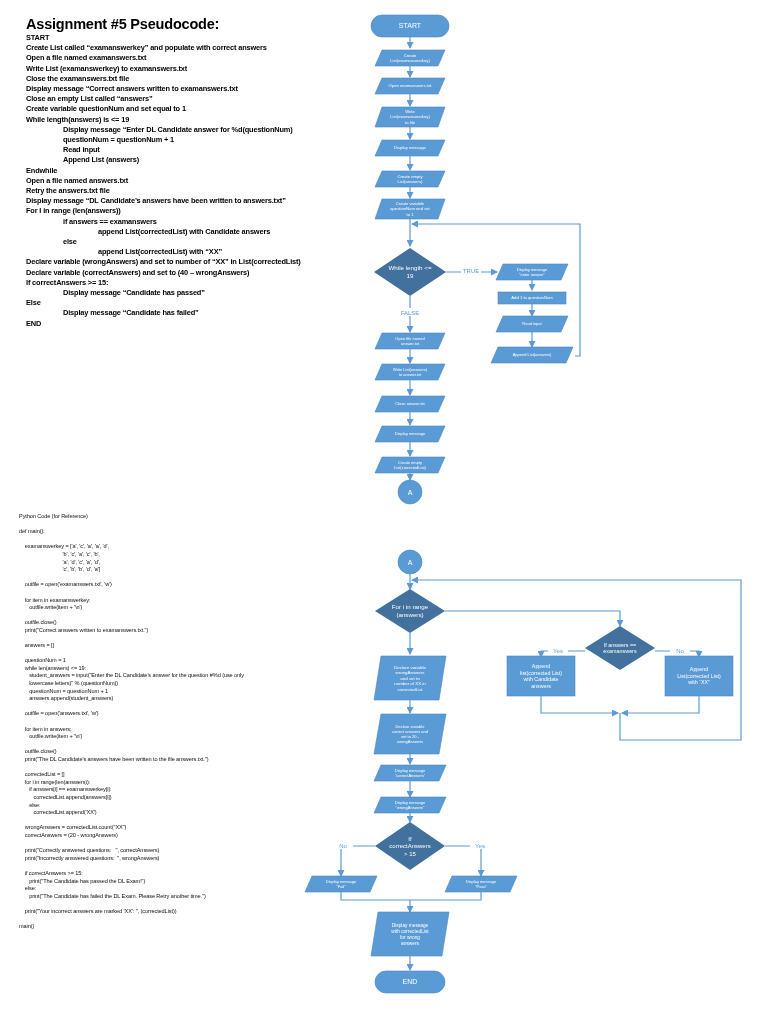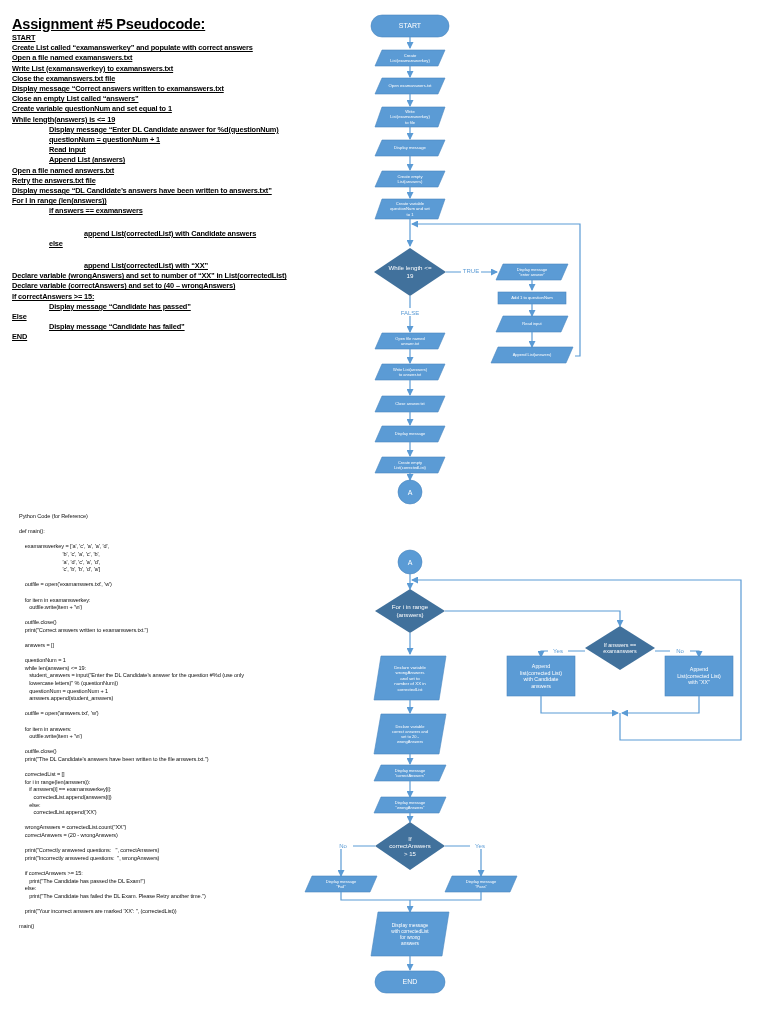"Assignment #5 Pseudocode:" #pseudo { left: 12px -> 26px; text-decoration: underline -> none }
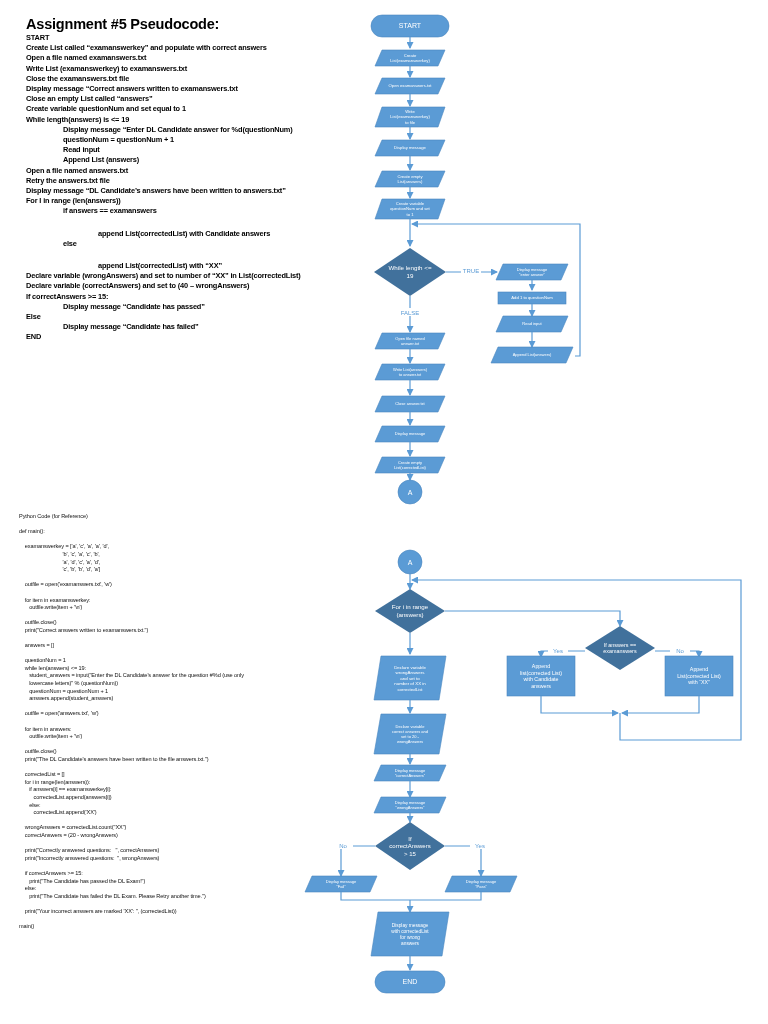"Endwhile" div.pl { html: none -> <div>Endwhile</div> }
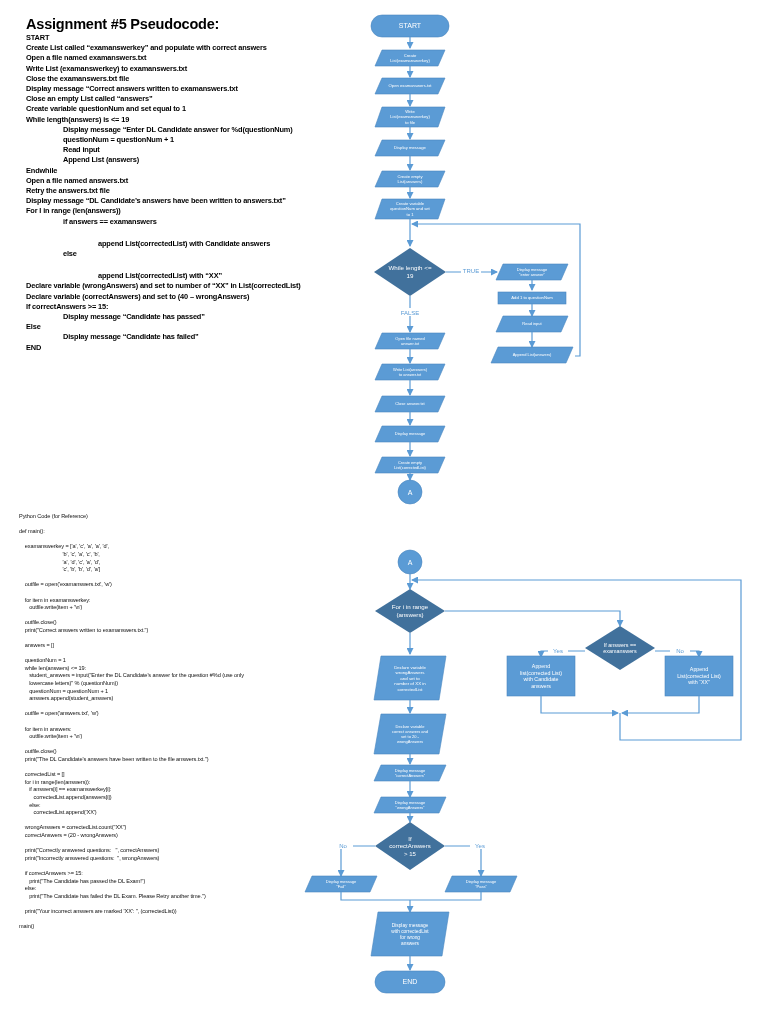"append List(correctedList) with" .i2 { margin-top: 12px -> none }
